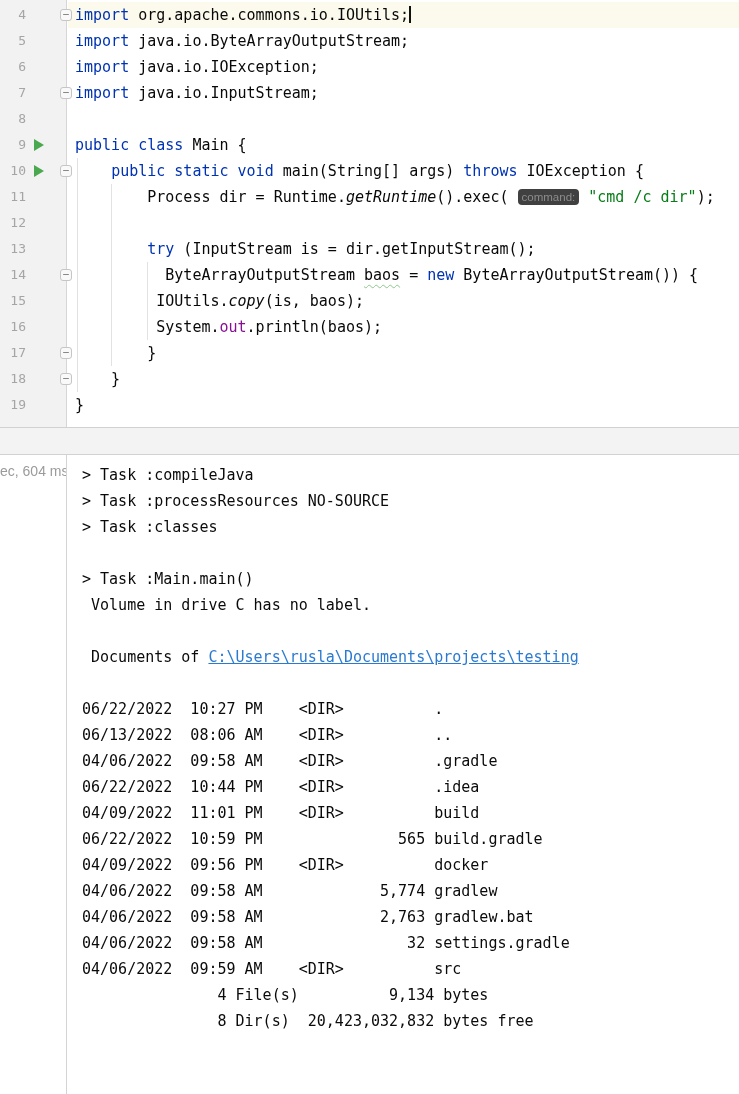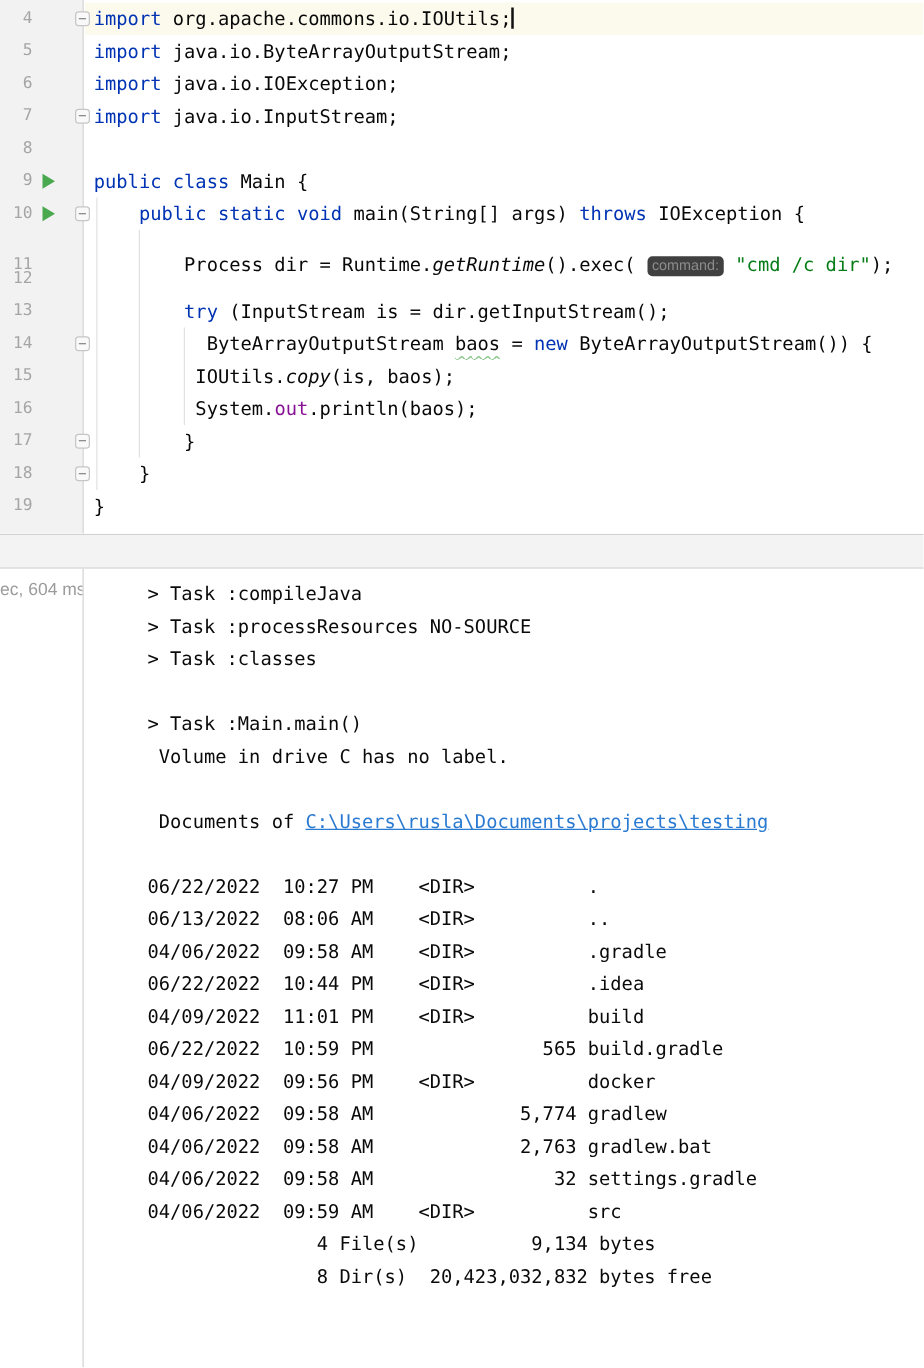"11" div.row { top: 199px -> 184px }
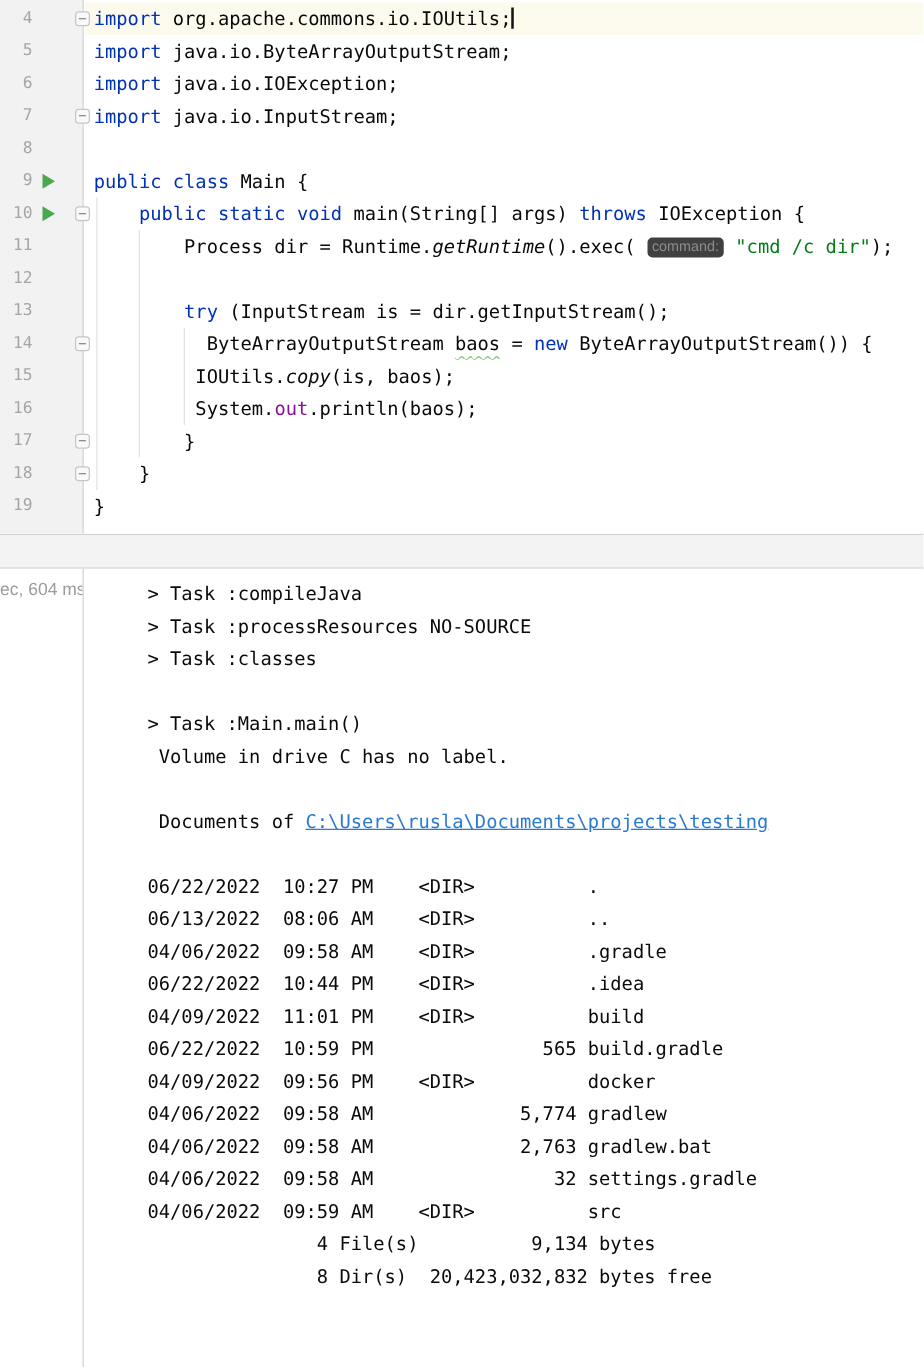"> Task :compileJava" .cline { margin-left: 36px -> none }
